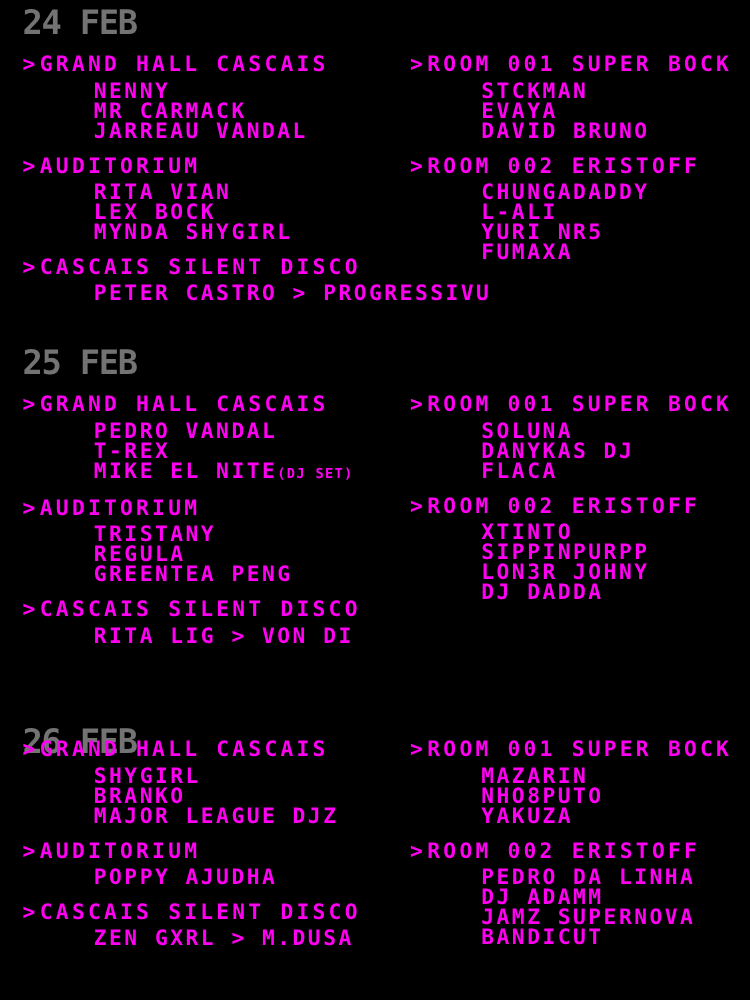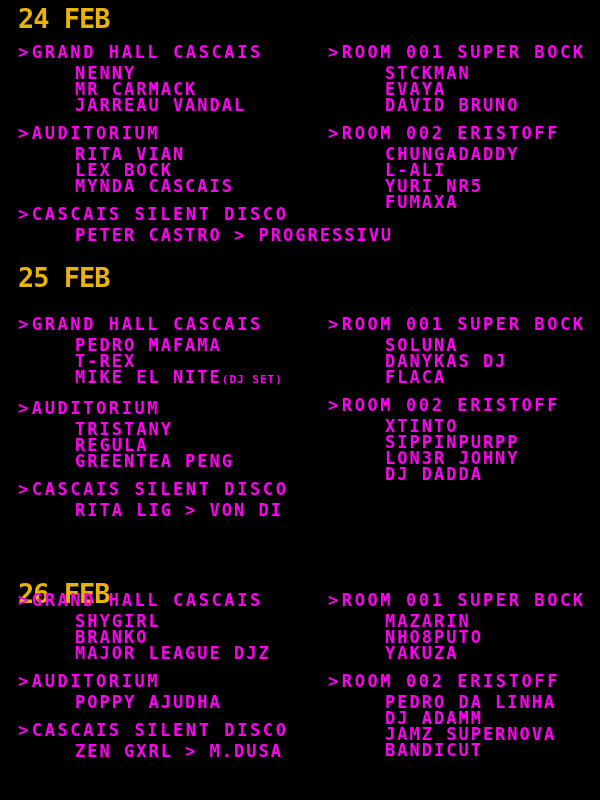"24 FEB" .date { color: #eab308 -> #737373 }
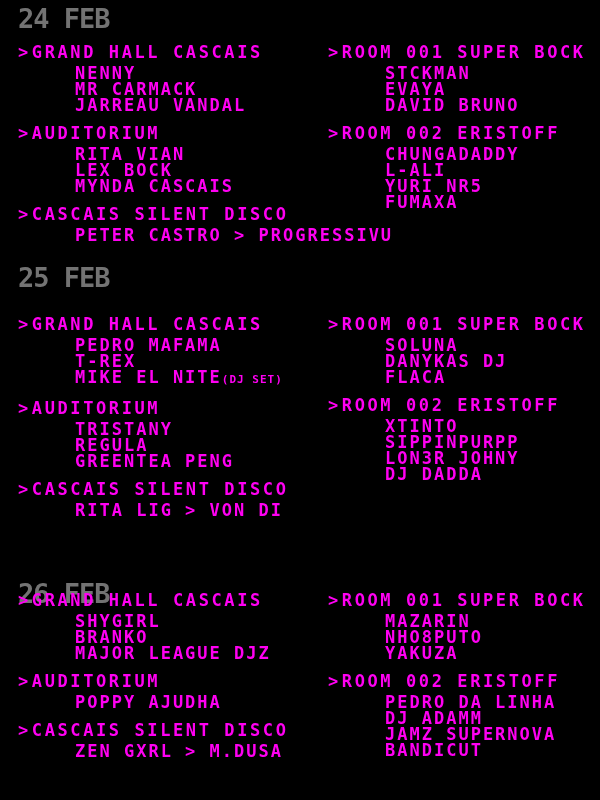"MYNDA CASCAIS" div.line { text: CASCAIS -> SHYGIRL }
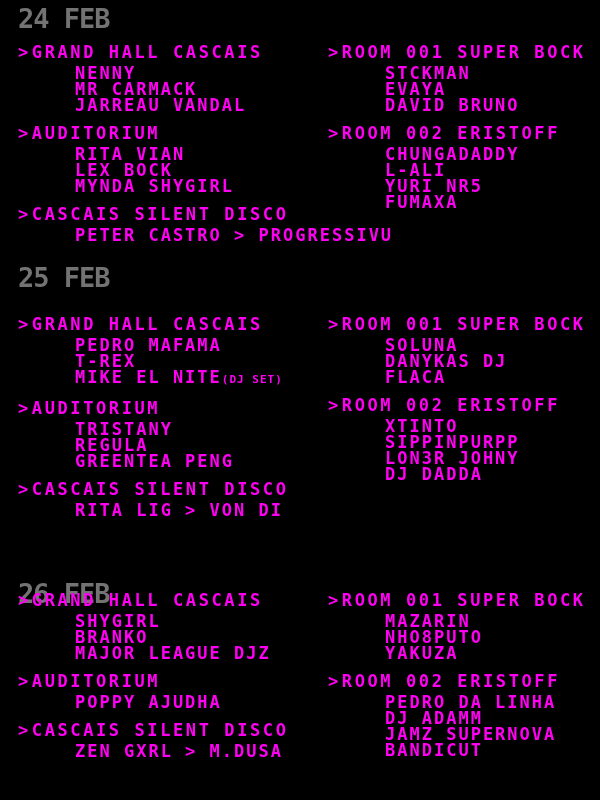"25 FEB" div.date { top: 265px -> 278px }
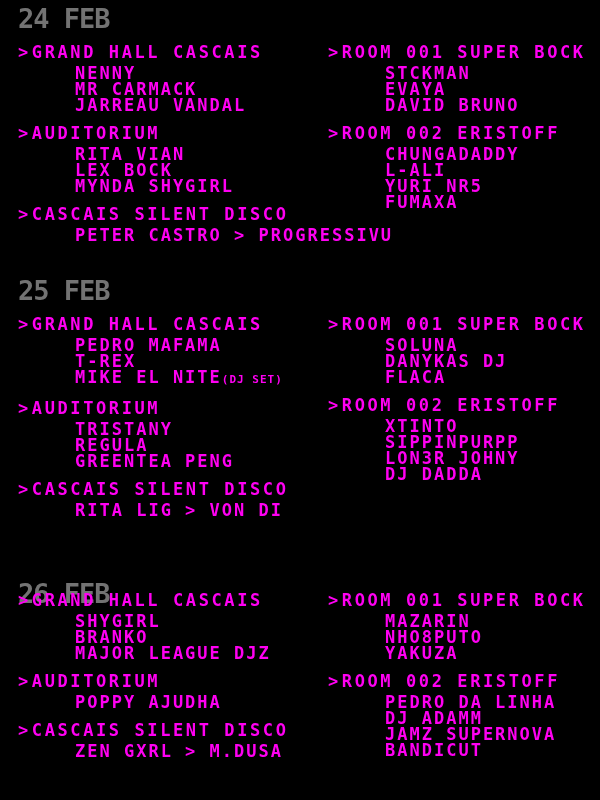"PEDRO MAFAMA" div.line { text: MAFAMA -> VANDAL }
